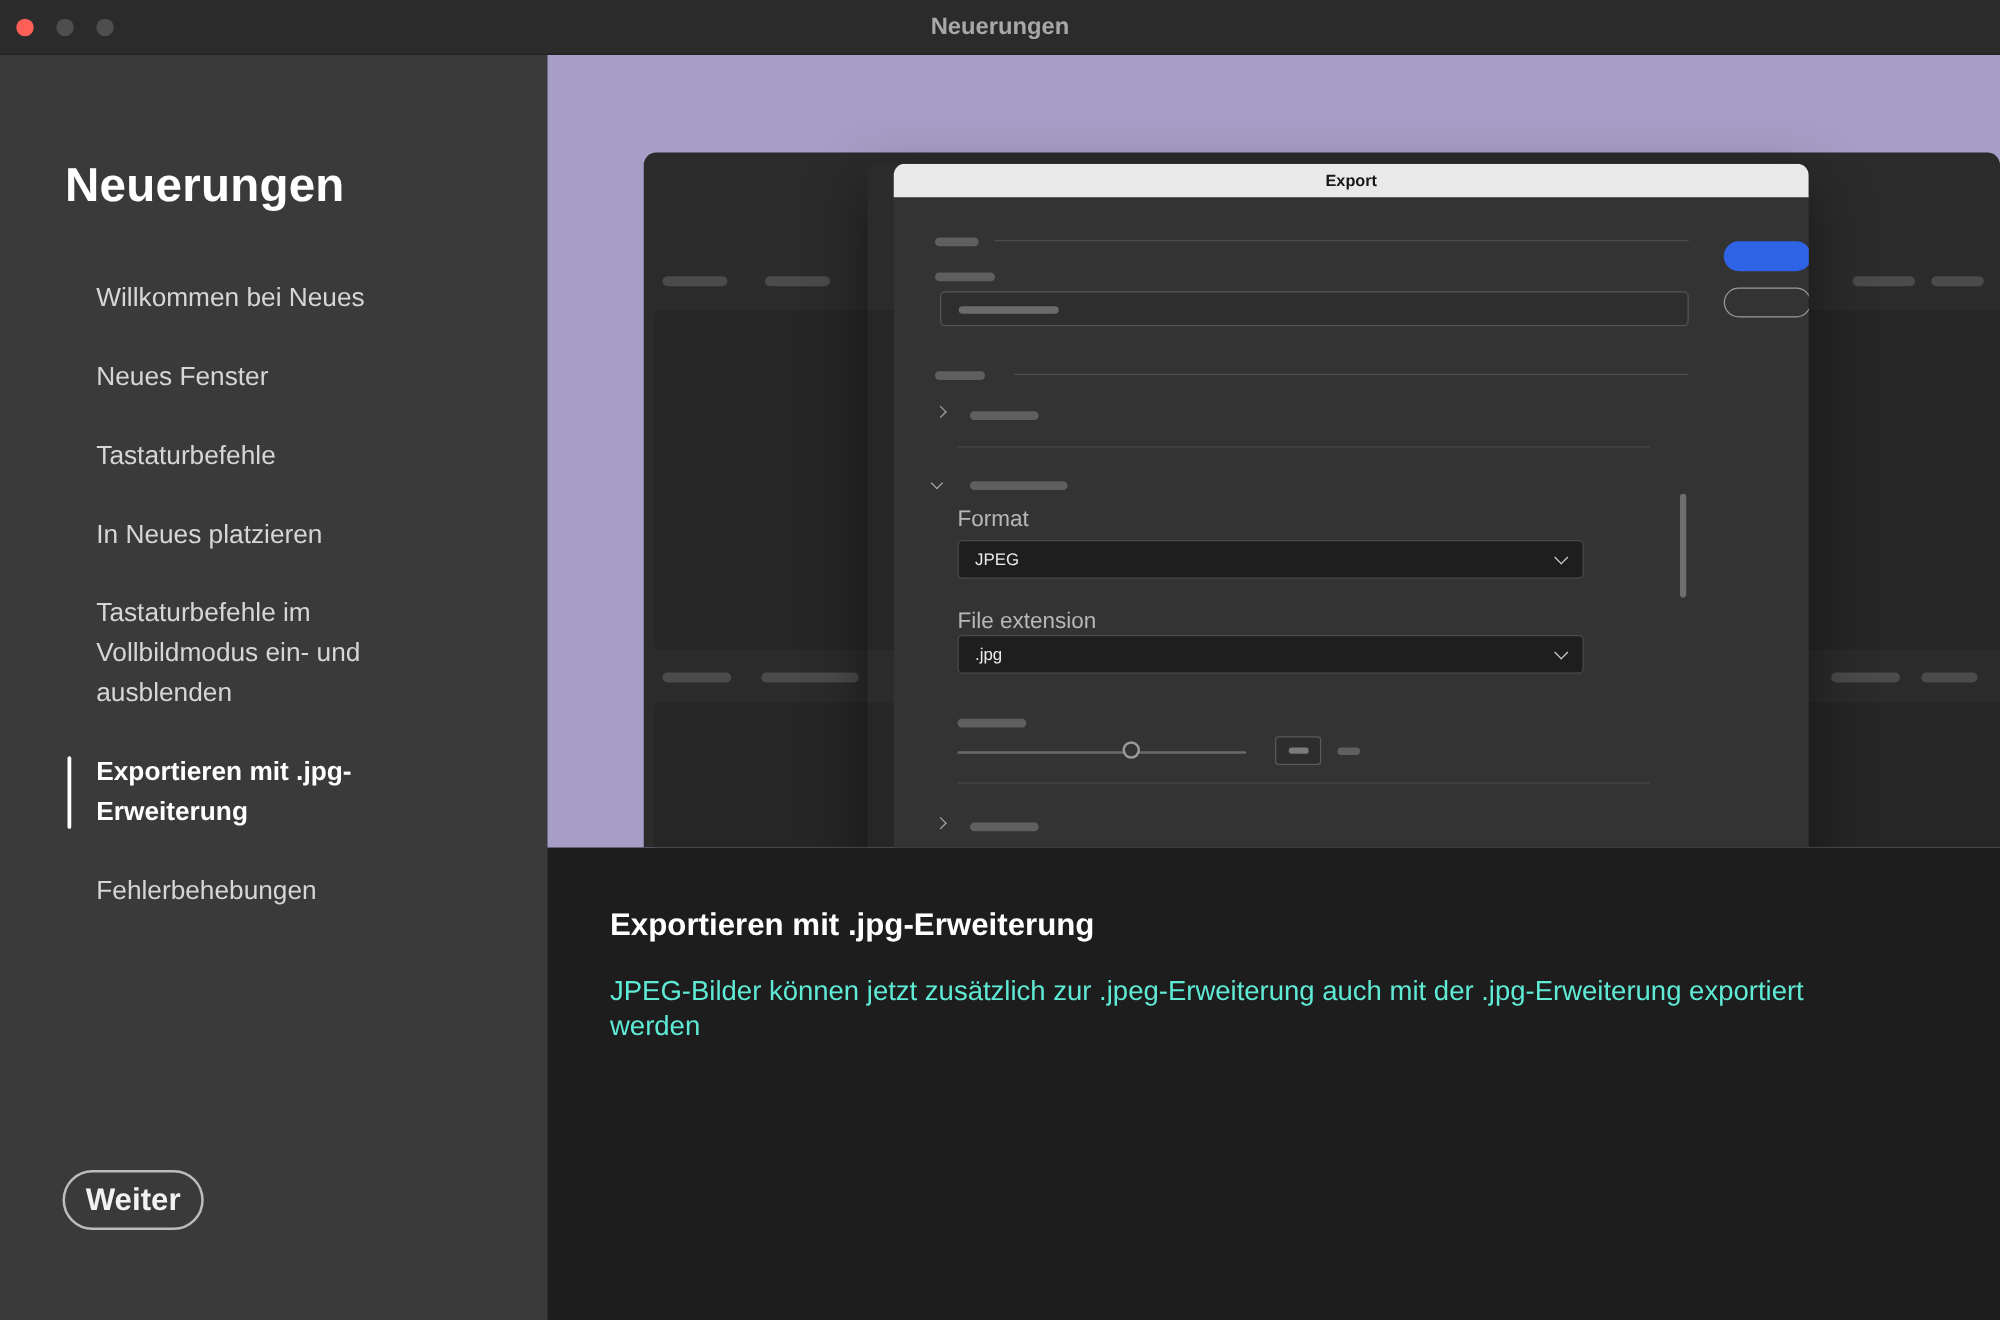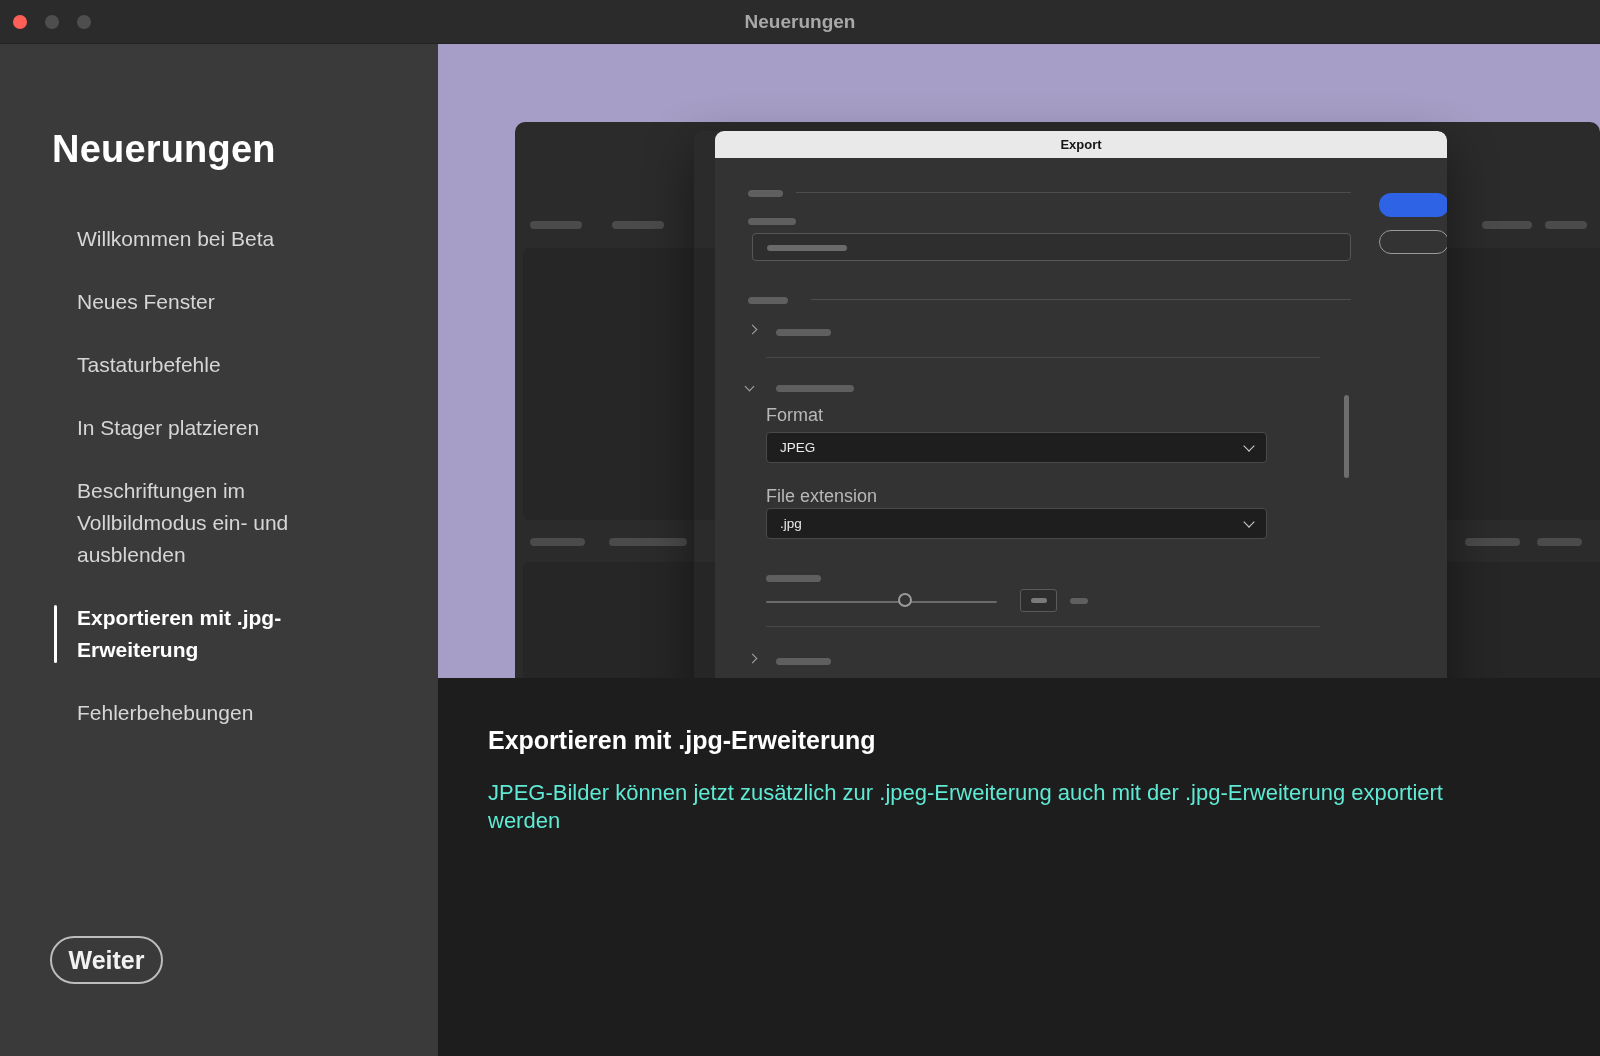"Willkommen bei Beta" li { text: Beta -> Neues }
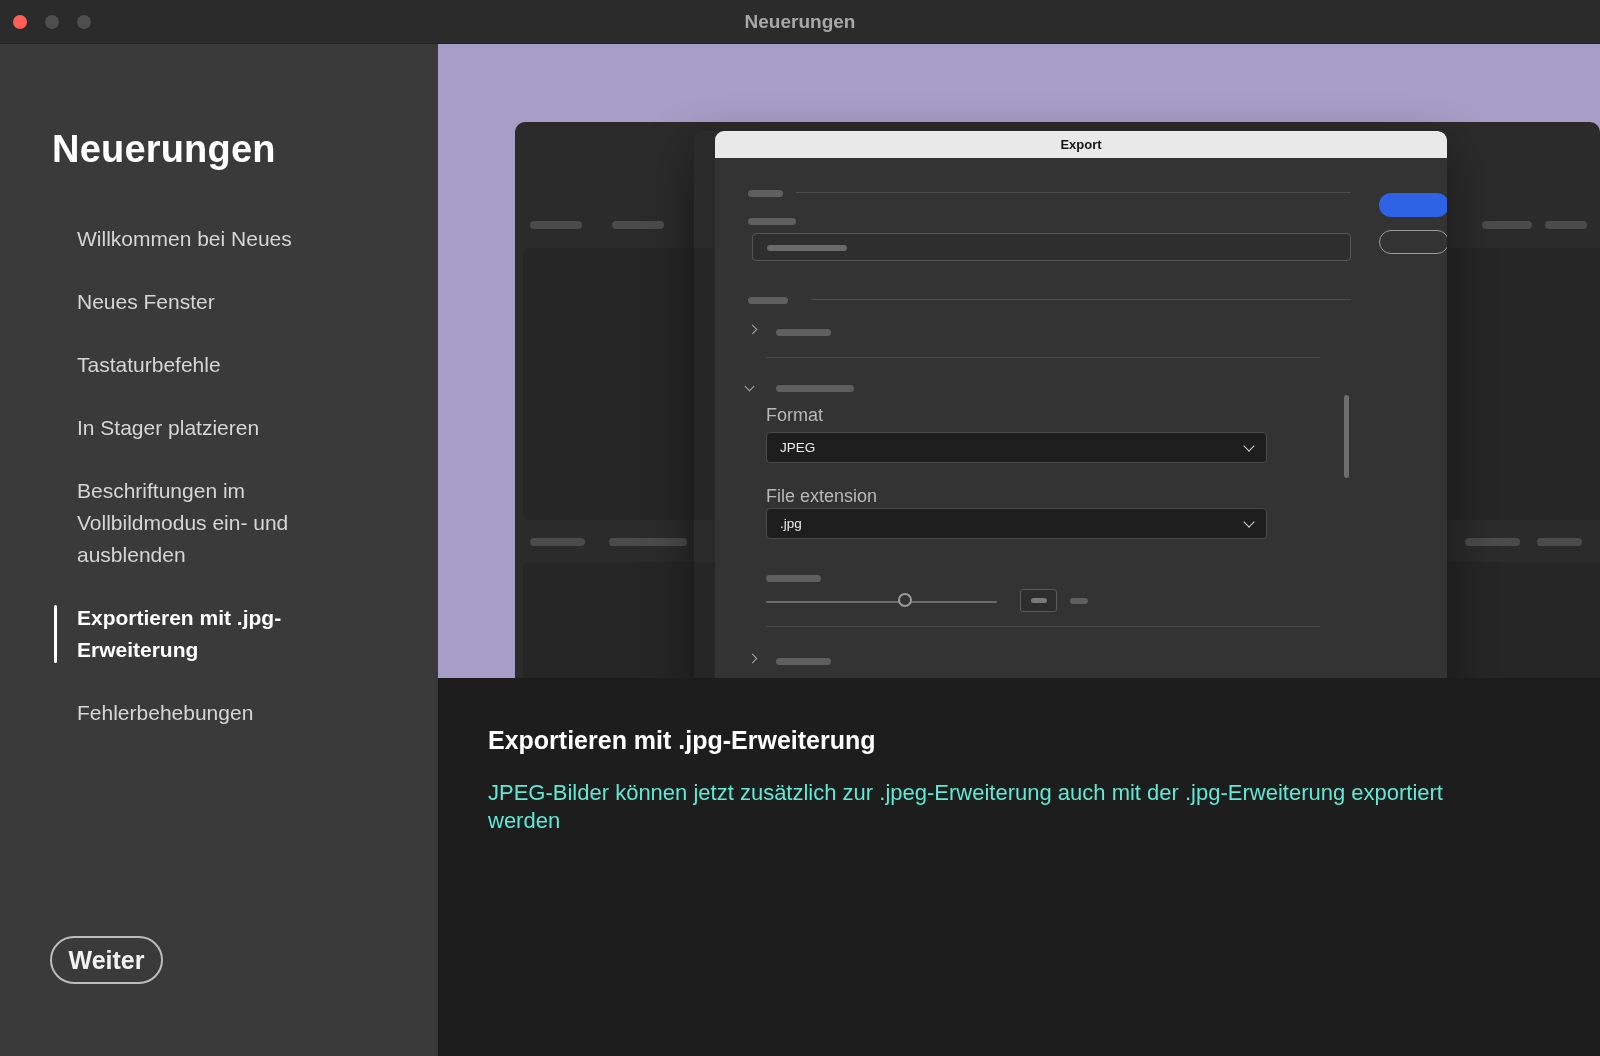"In Stager platzieren" li { text: Stager -> Neues }
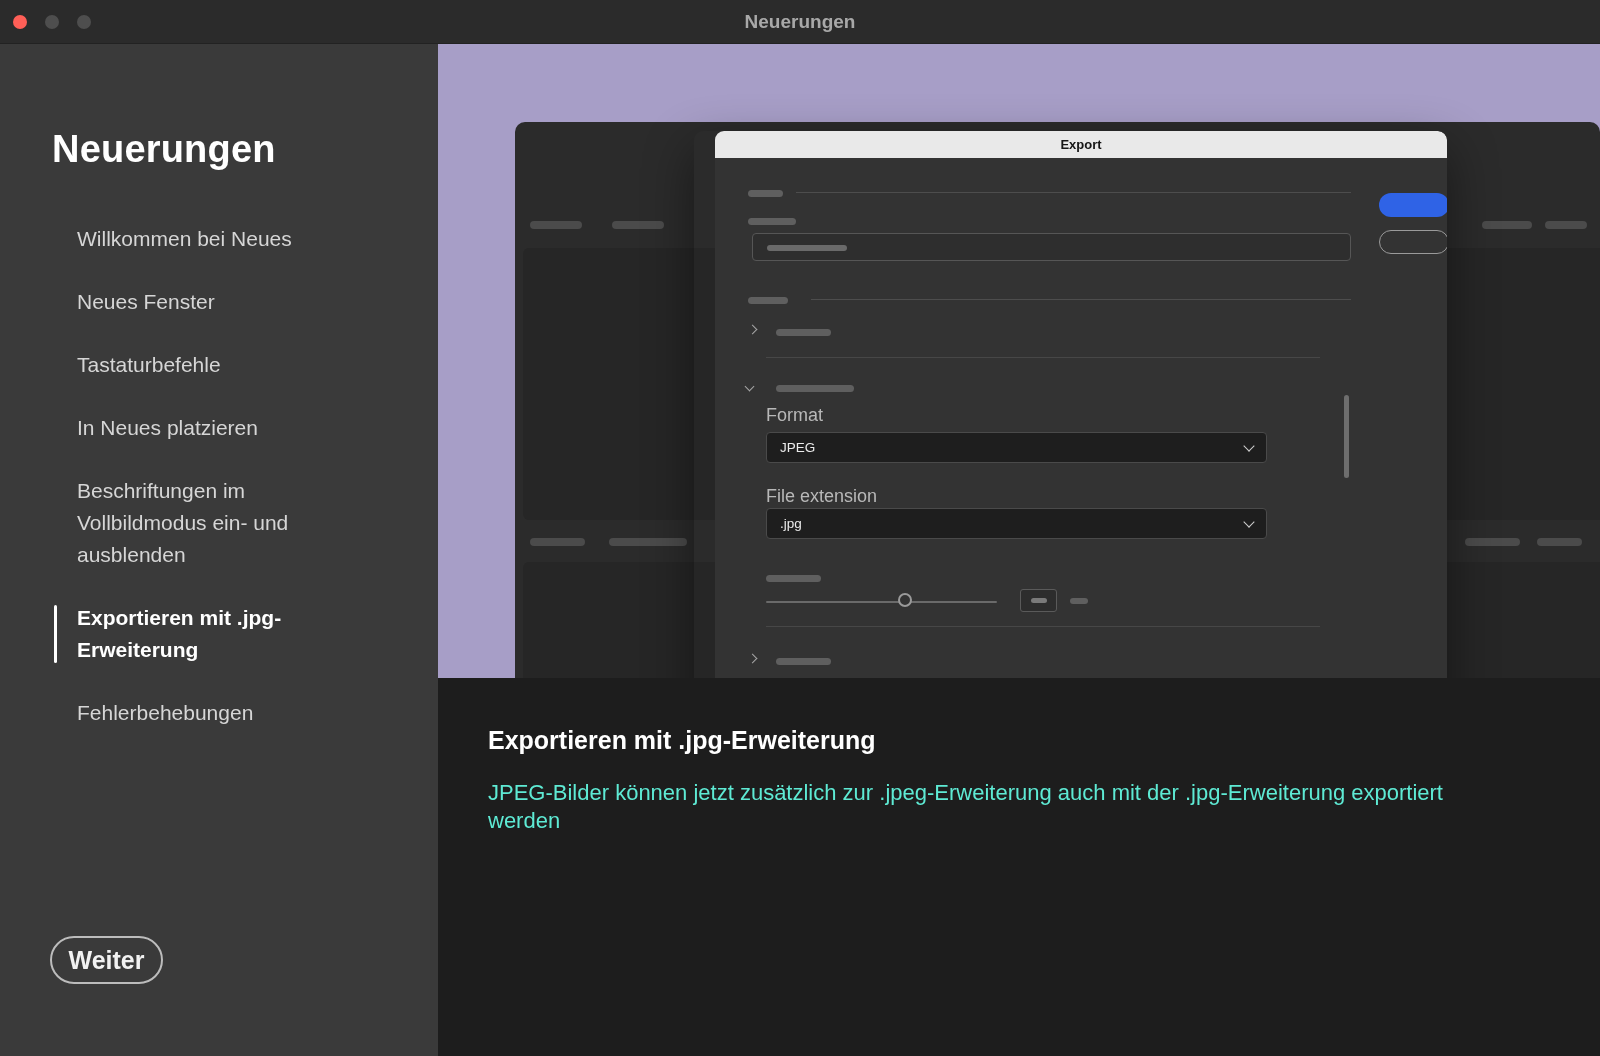"Beschriftungen im Vollbildmodus ein- und" li { text: Beschriftungen -> Tastaturbefehle }
